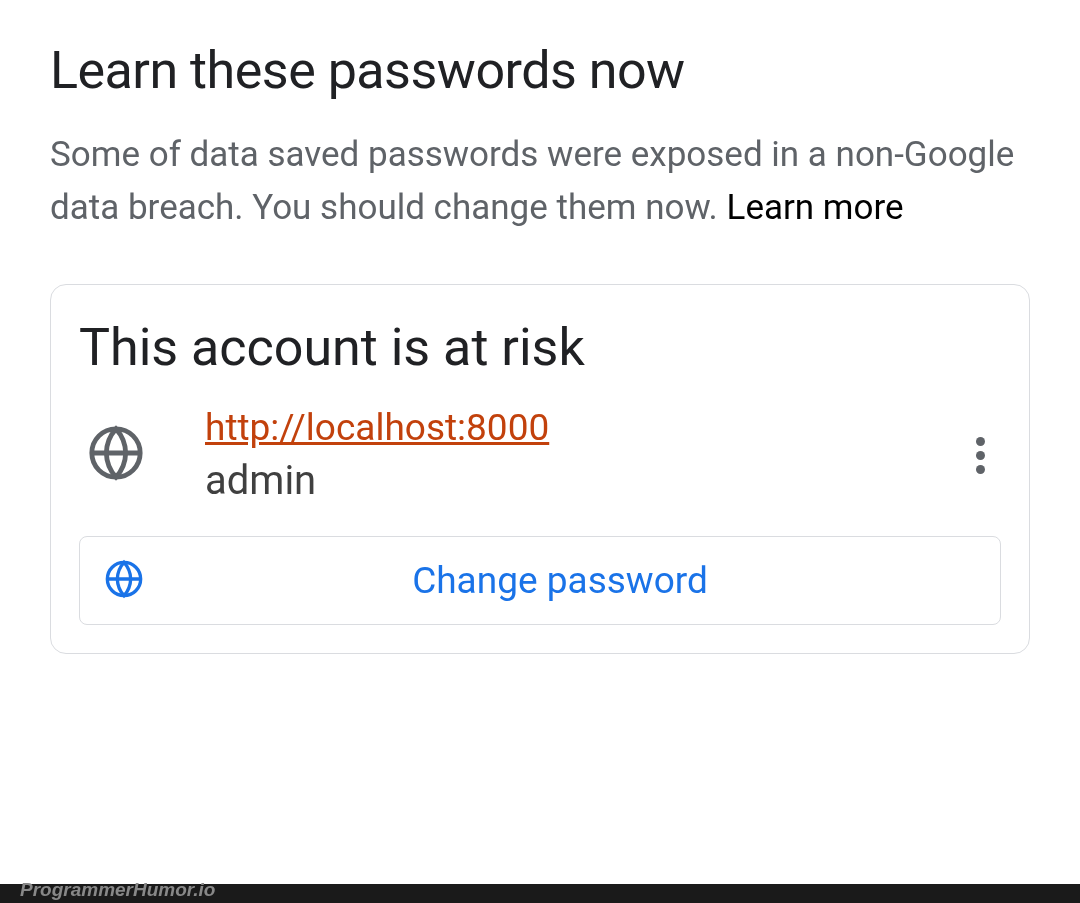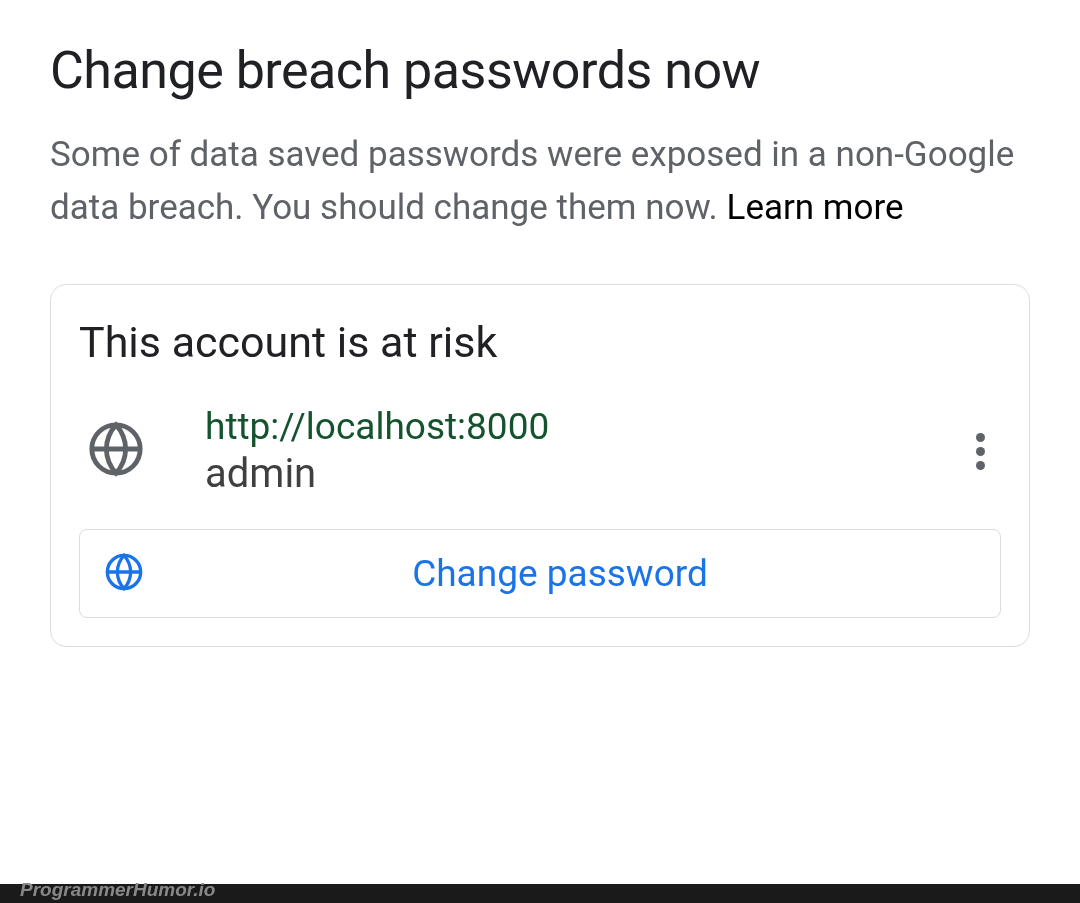"Change breach passwords now" h1.page-title { text: Change breach -> Learn these }
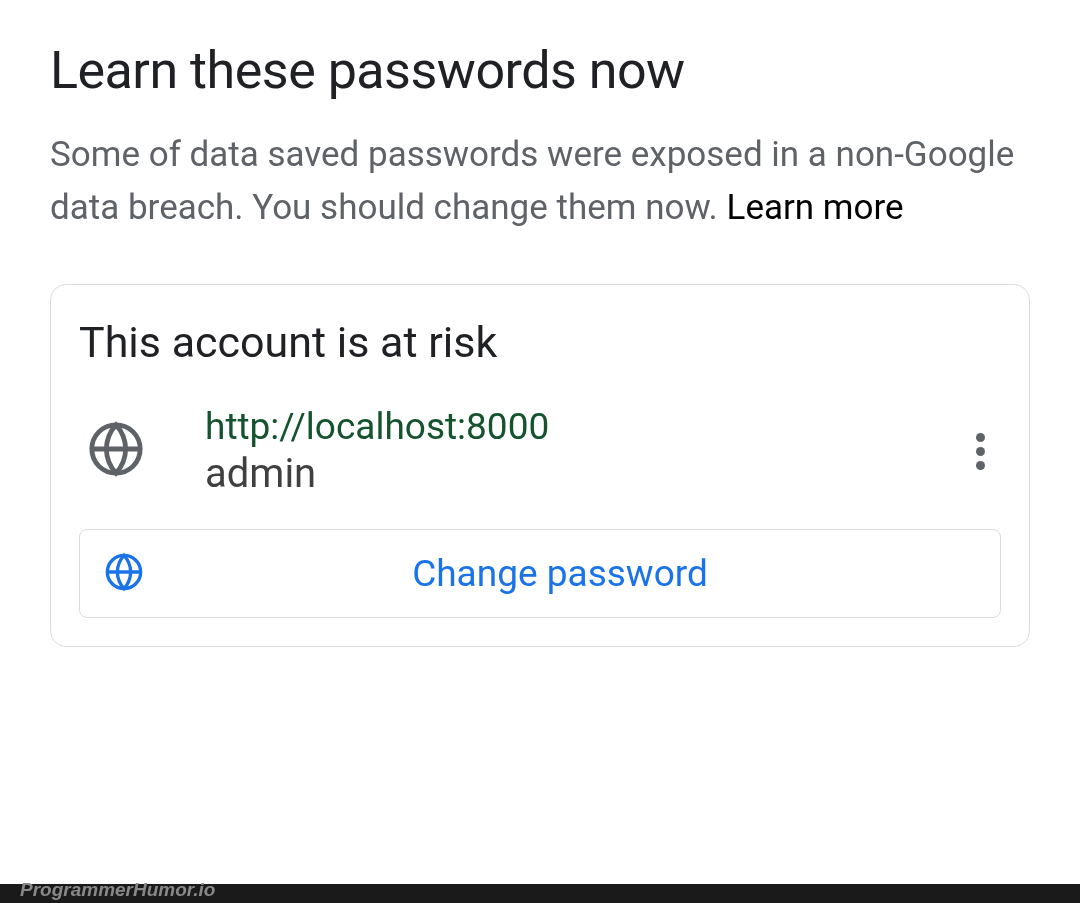"This account is at risk" .card-title { font-size: 43px -> 52px; margin-bottom: 38px -> 28px }
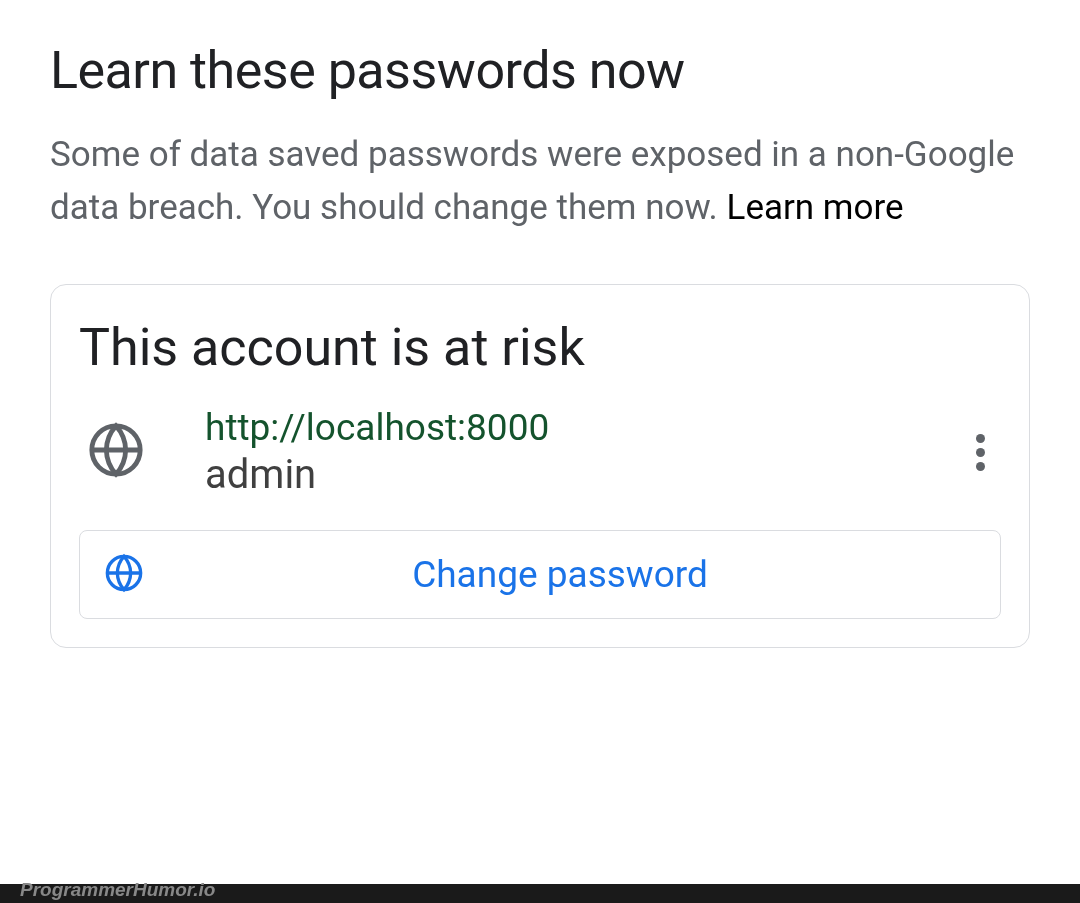"http://localhost:8000" .site-url { color: #14532d -> #c2410c; margin-bottom: 2px -> 8px; text-decoration: none -> underline }
